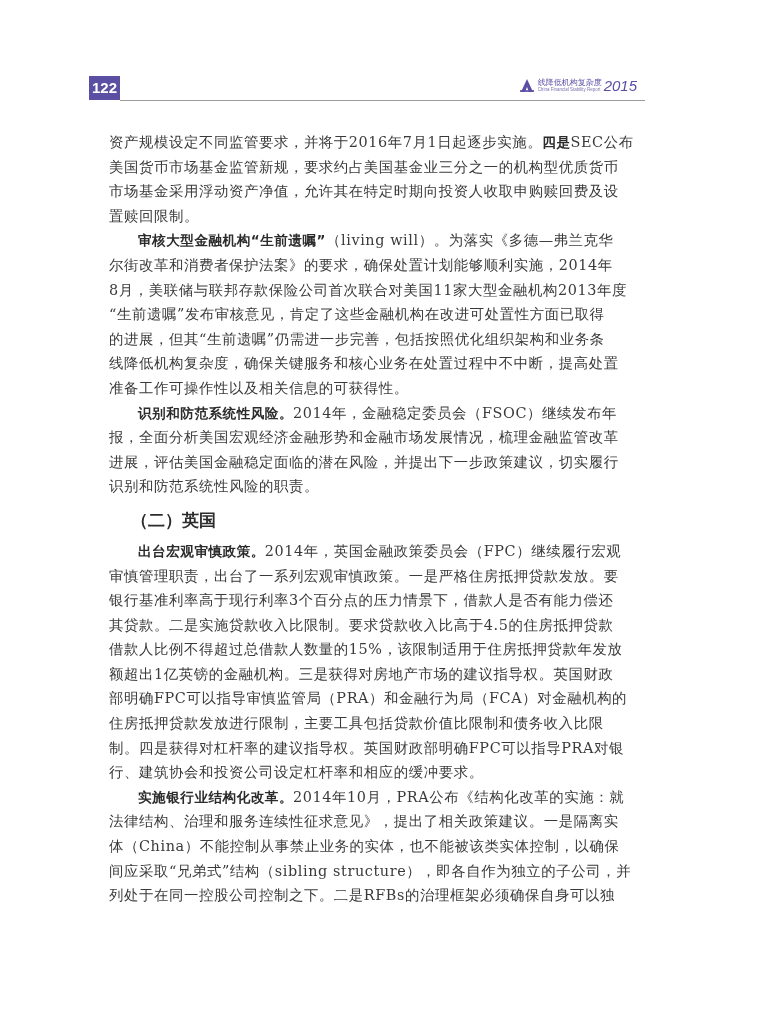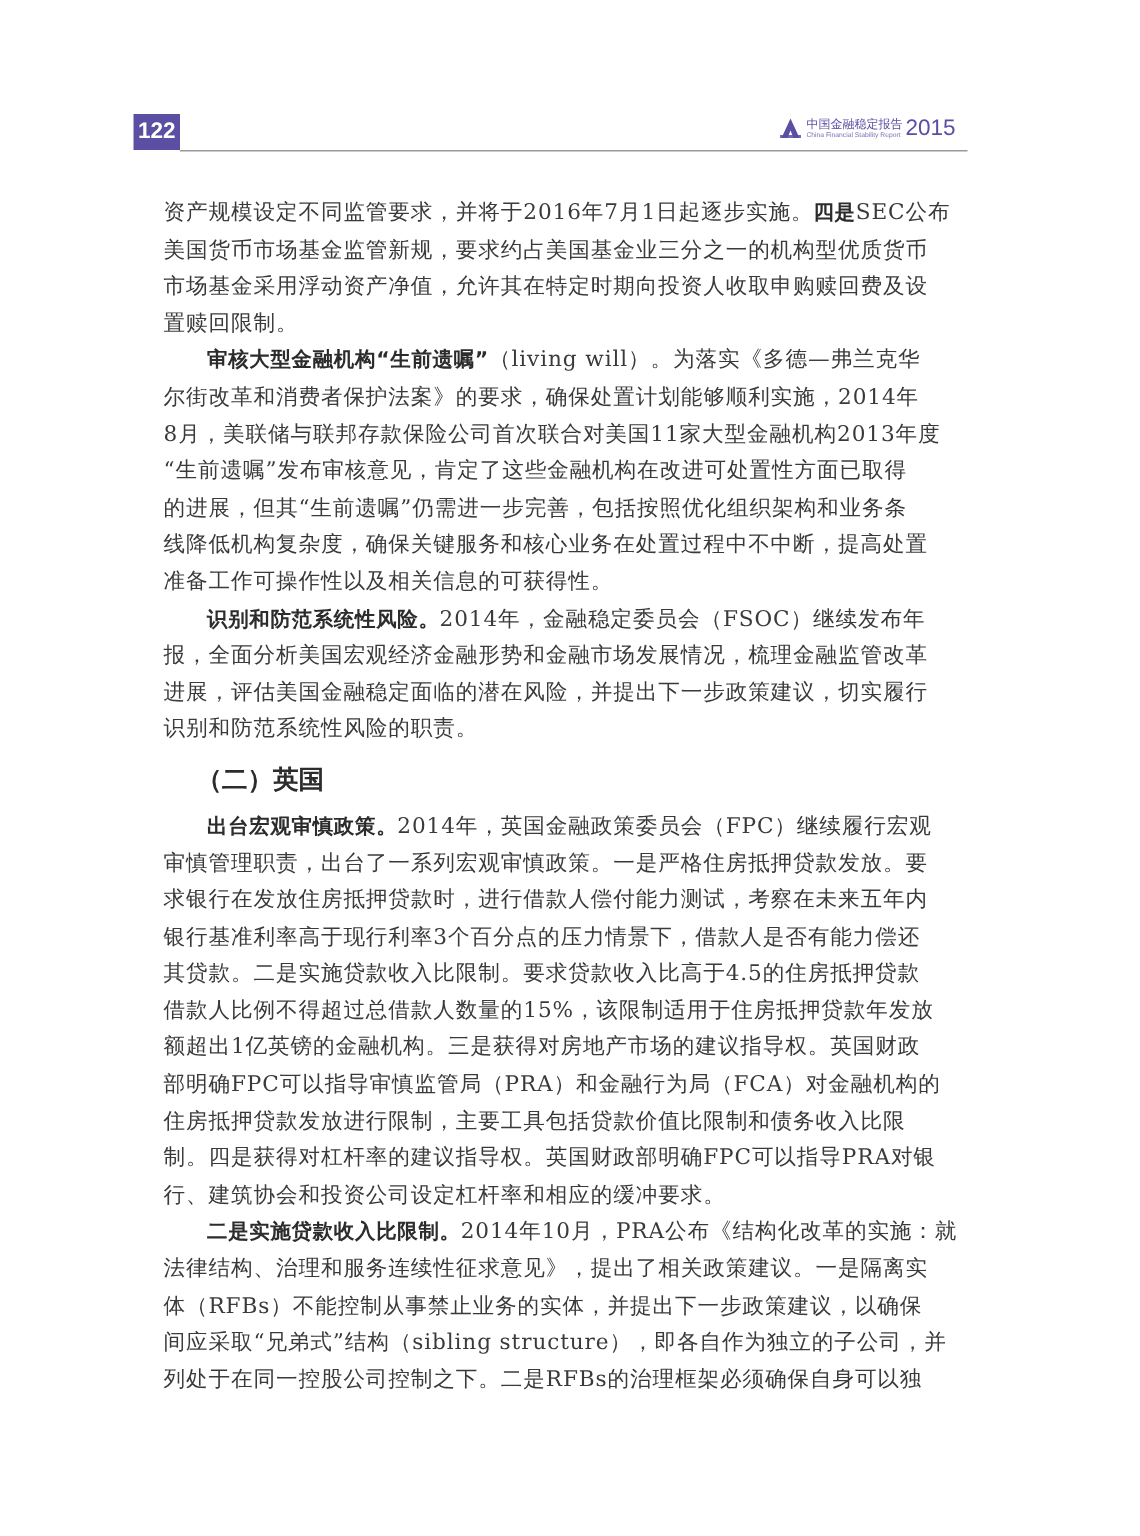"中国金融稳定报告" span.brand-cn { text: 中国金融稳定报告 -> 线降低机构复杂度 }
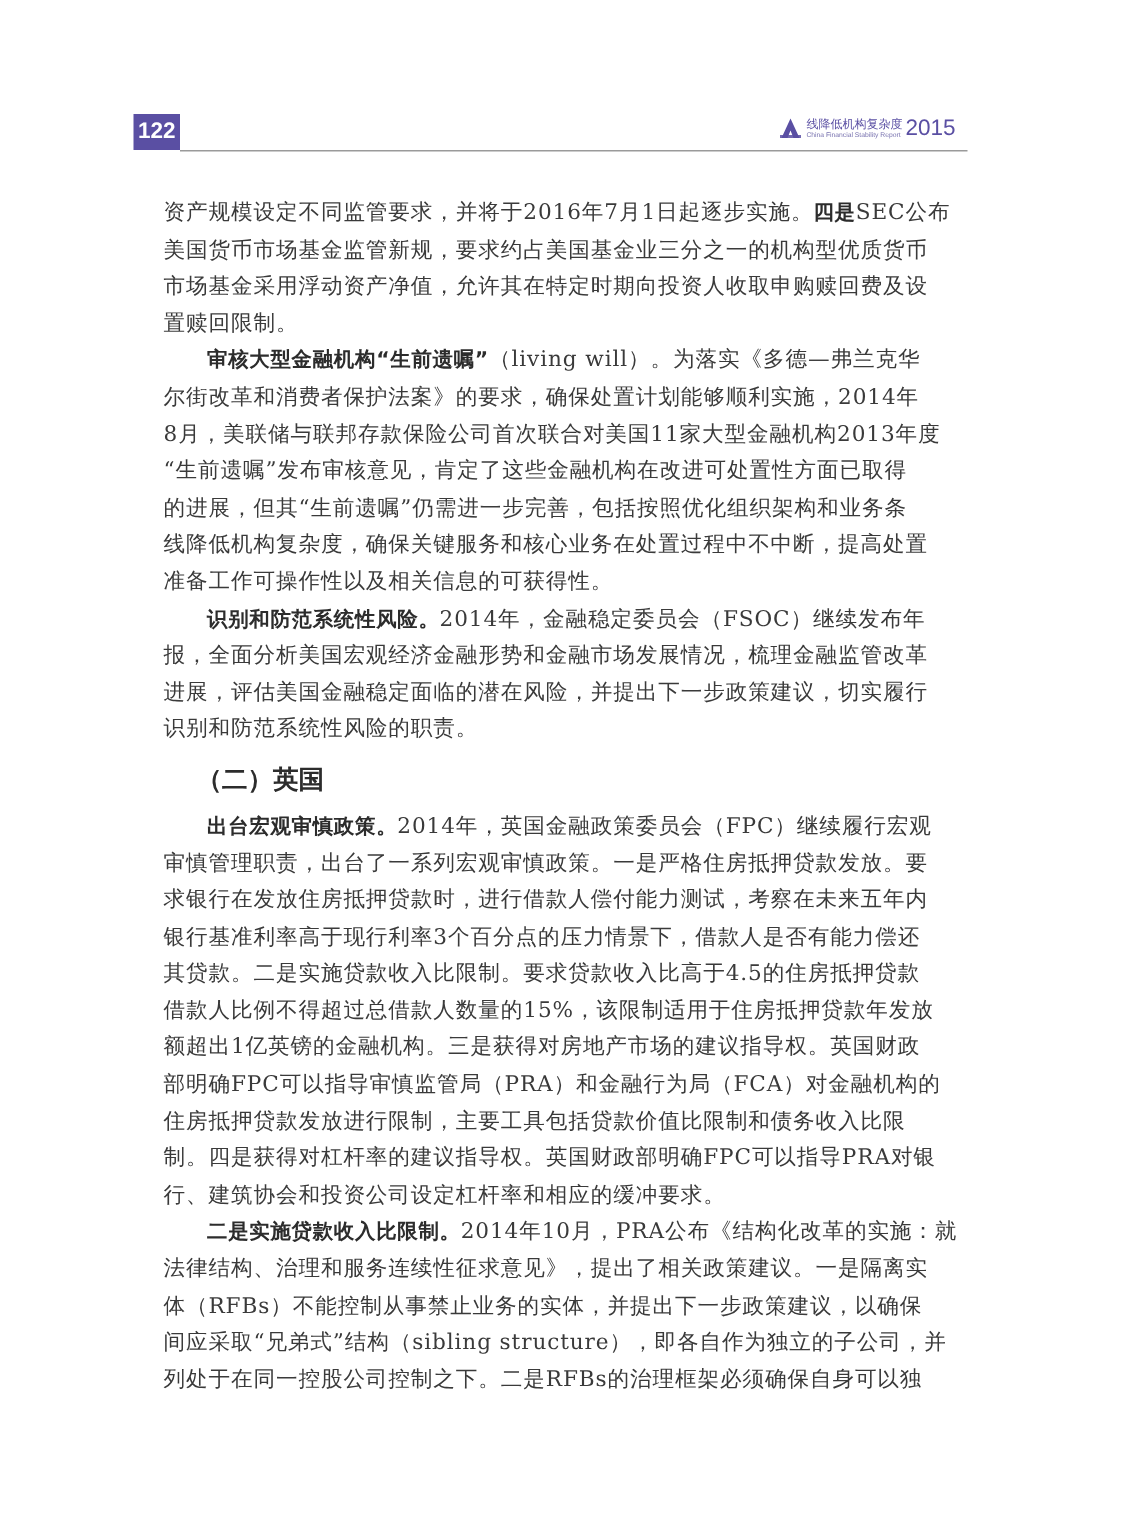"2015" .brand-year { font-style: none -> italic }
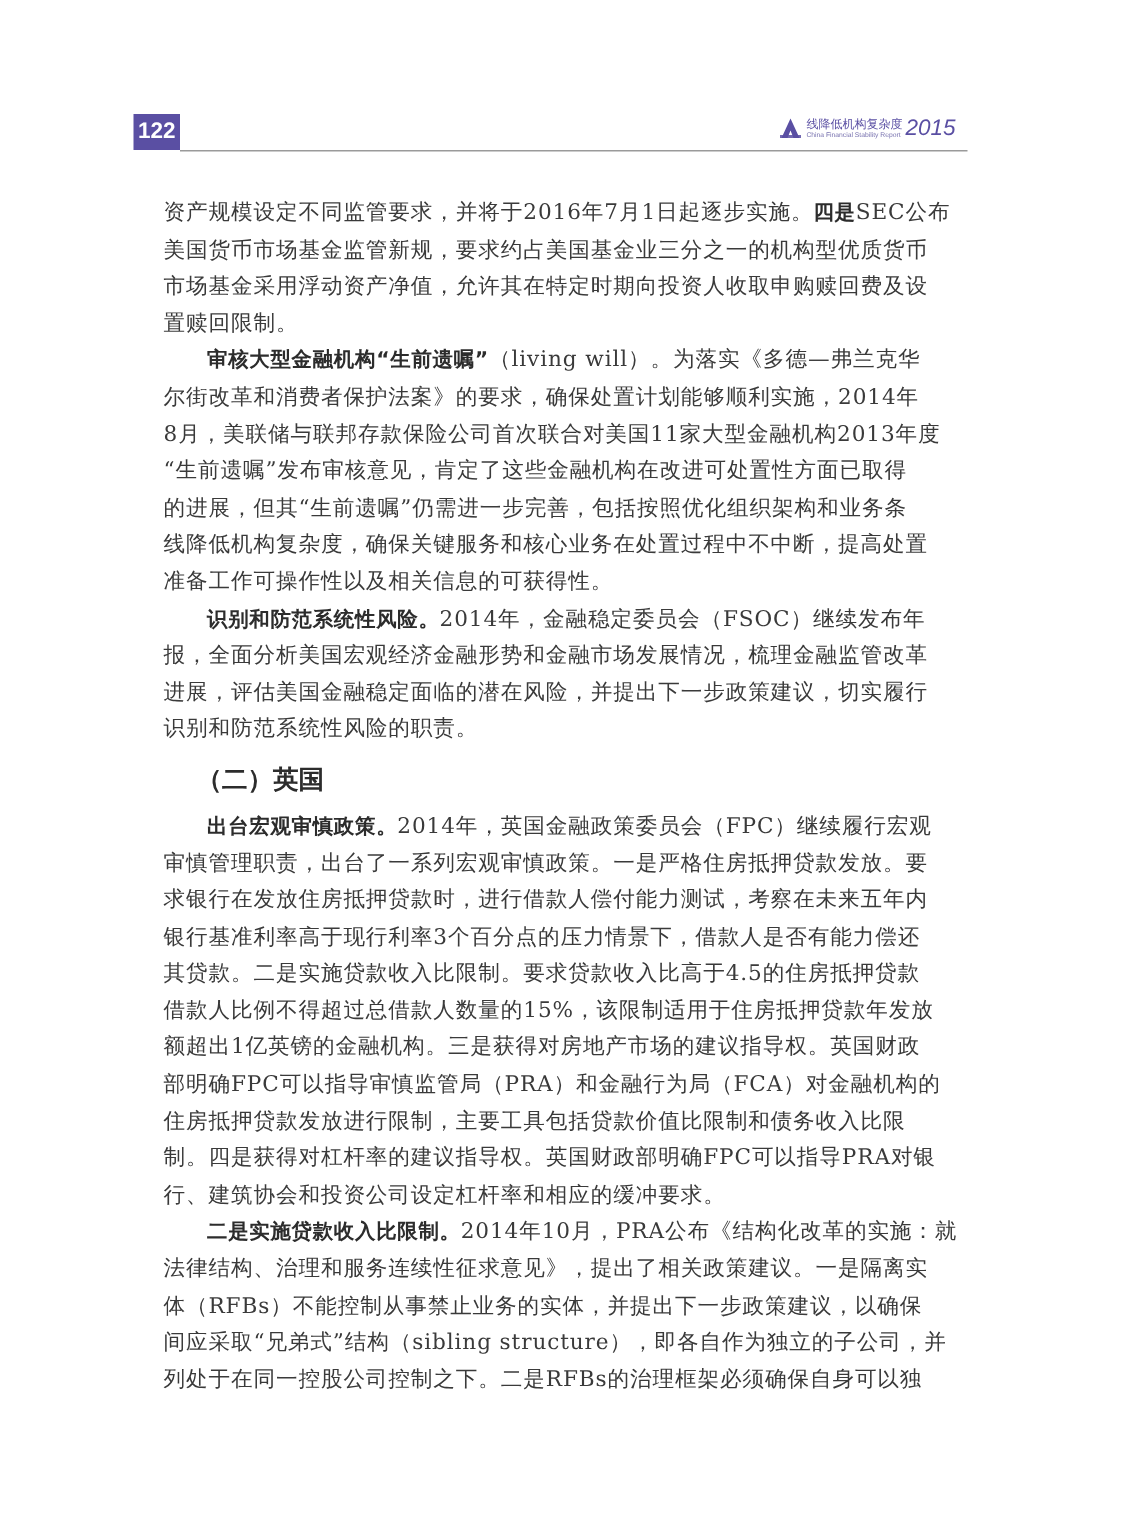"求银行在发放住房抵押贷款时，进行借款人偿付能力测试，考察在未来五年内" div.line { html: <div>求银行在发放住房抵押贷款时，进行借款人偿付能力测试，考察在未来五年内</div> -> none }
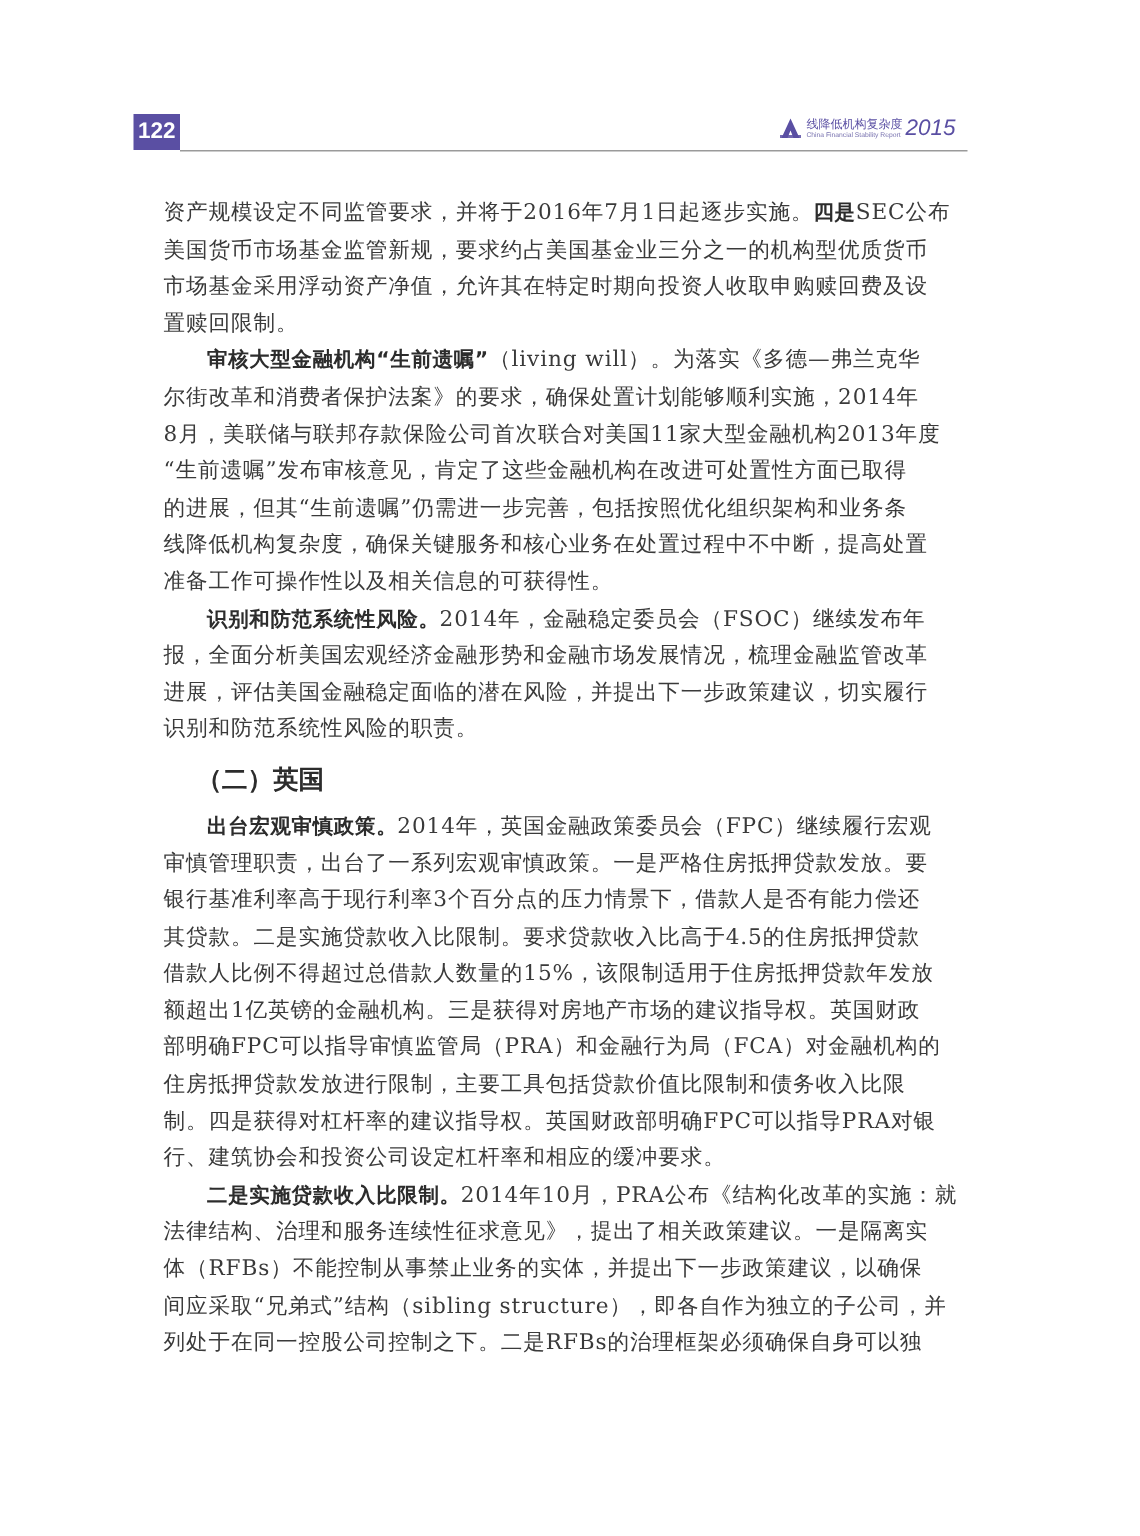"二是实施贷款收入比限制。" span.bold { text: 二是实施贷款收入比限制 -> 实施银行业结构化改革 }
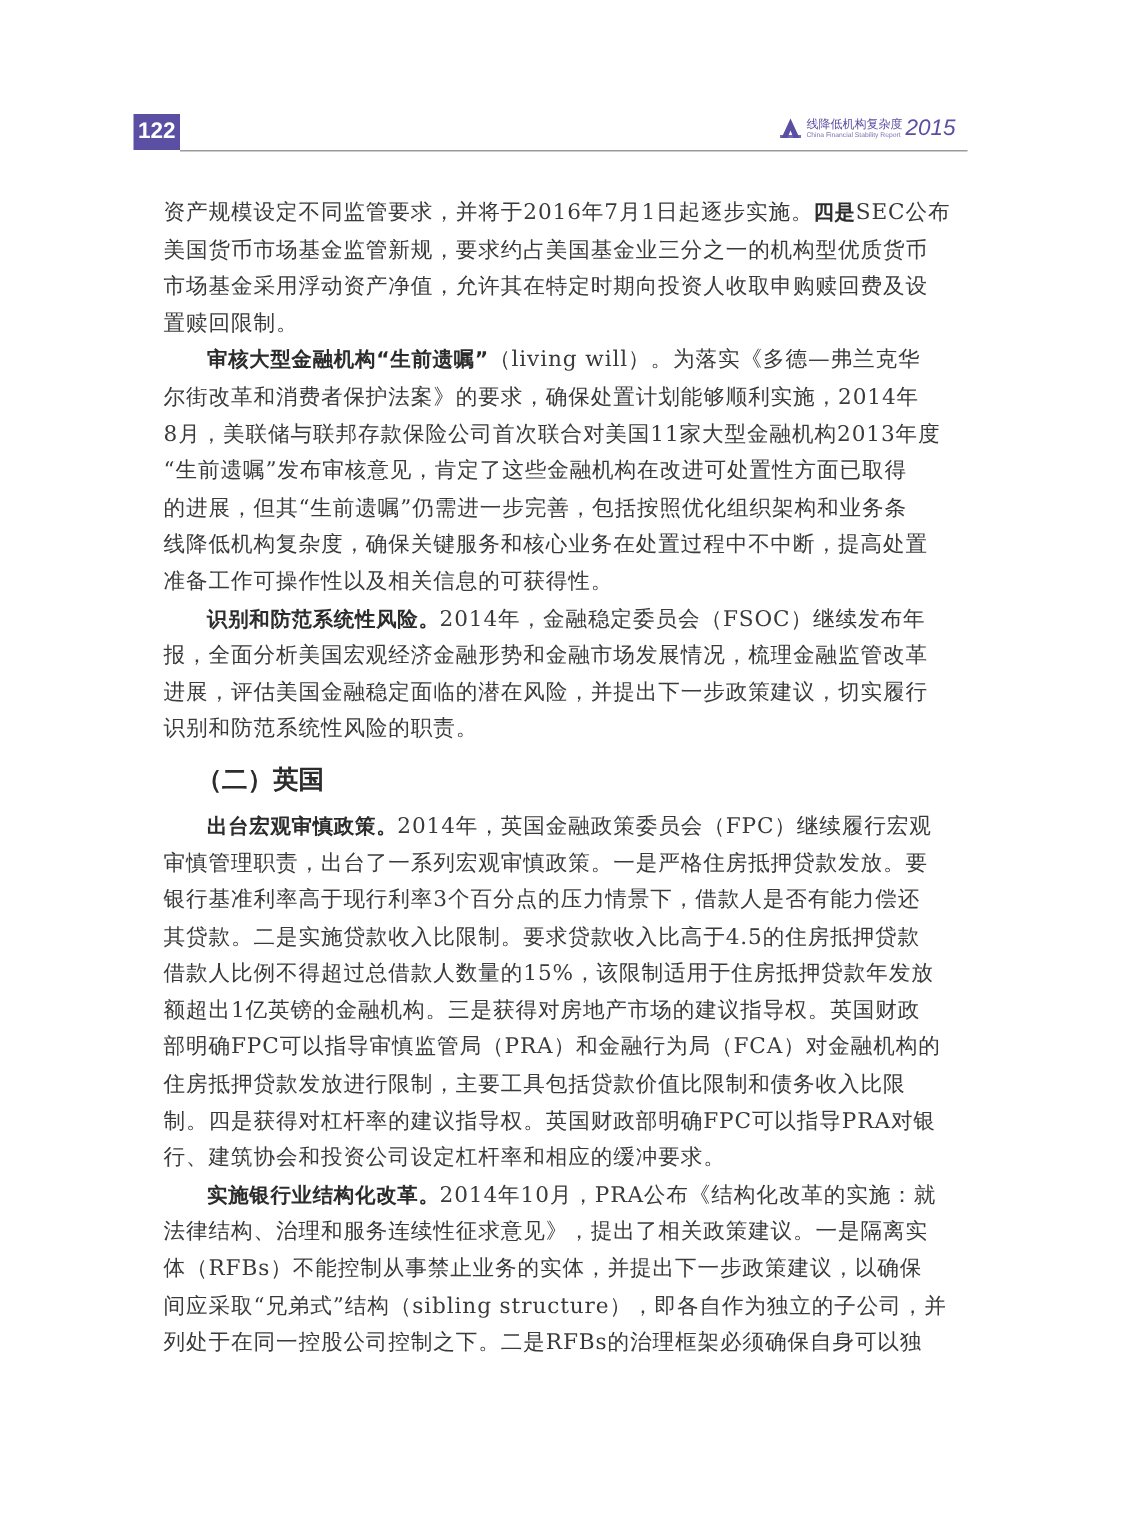"体（RFBs）不能控制从事禁止业务的实体，并提出下一步政策建议，以确保" div.line { text: RFBs）不能控制从事禁止业务的实体，并提出下一步政策建议 -> China）不能控制从事禁止业务的实体，也不能被该类实体控制 }
